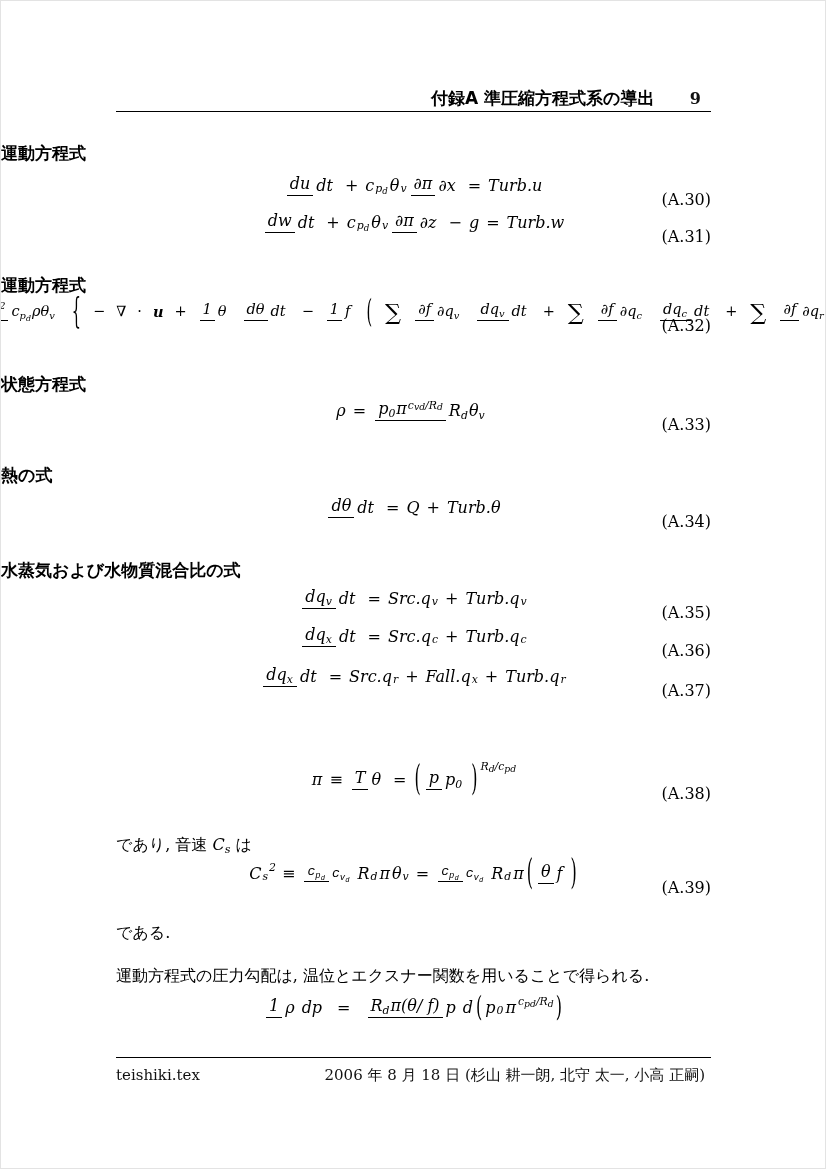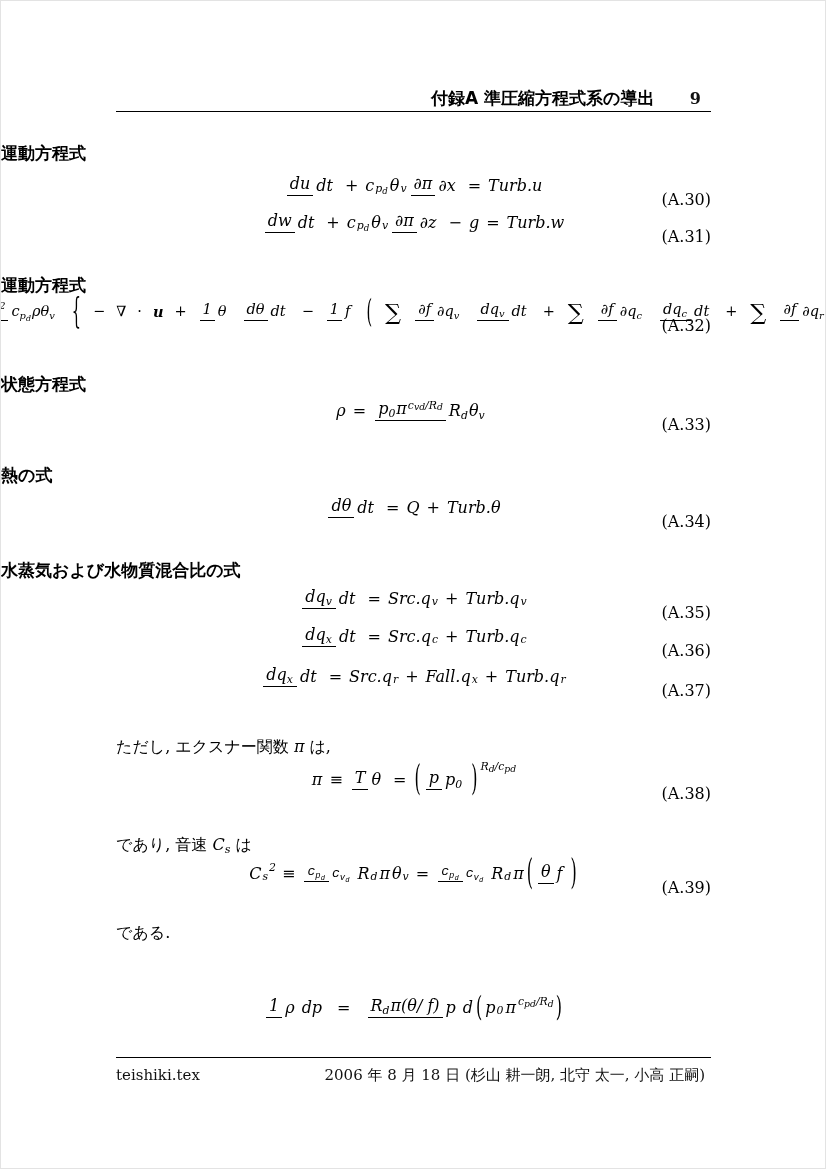"ただし, エクスナー関数 π は," div.bodytext { html: <div> <span>ただし, エクスナー関数 </span><span>π</span><span> は,</span> </div> -> none }
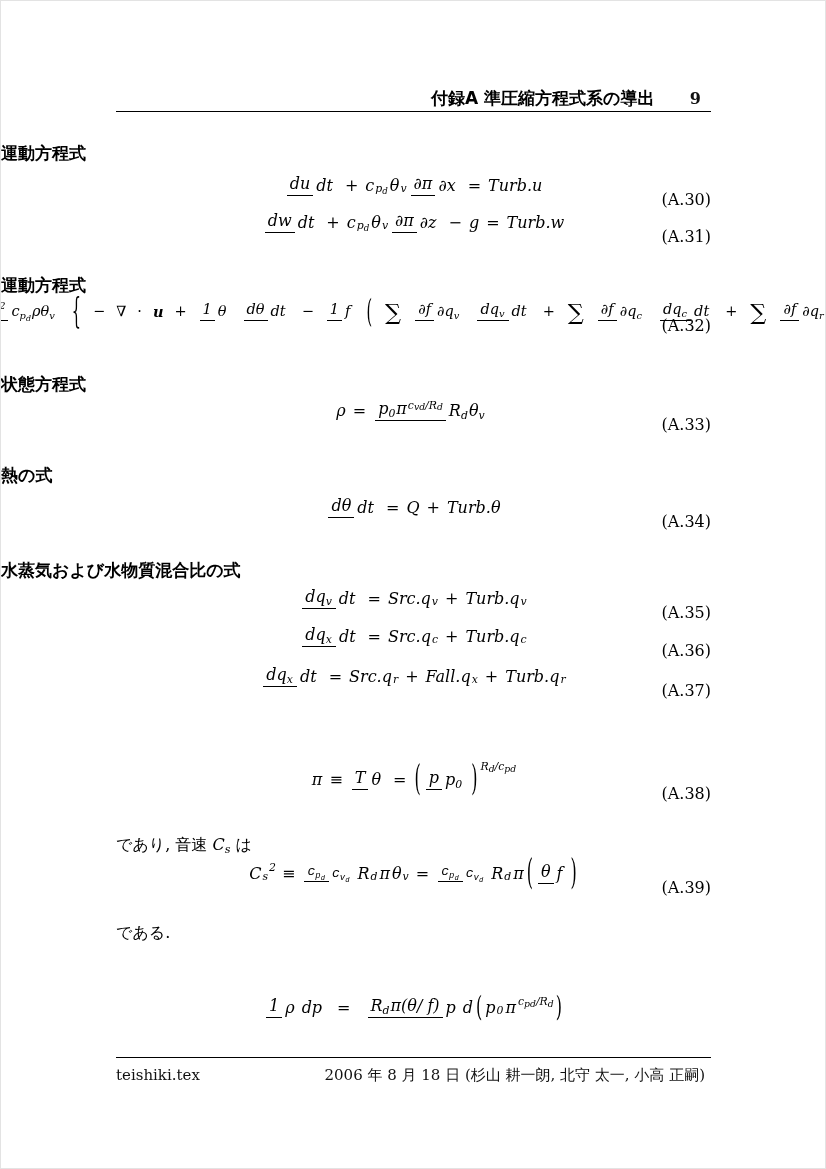"運動方程式の圧力勾配は, 温位とエクスナー関数を用いることで得られる." div.bodytext { html: none -> <div>運動方程式の圧力勾配は, 温位とエクスナー関数を用いることで得られる.</div> }
